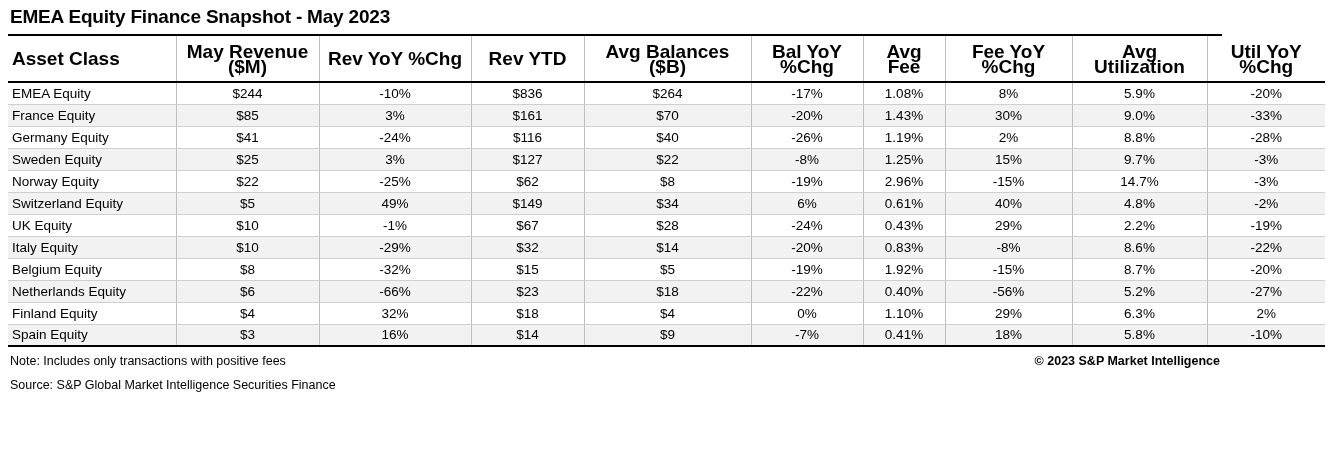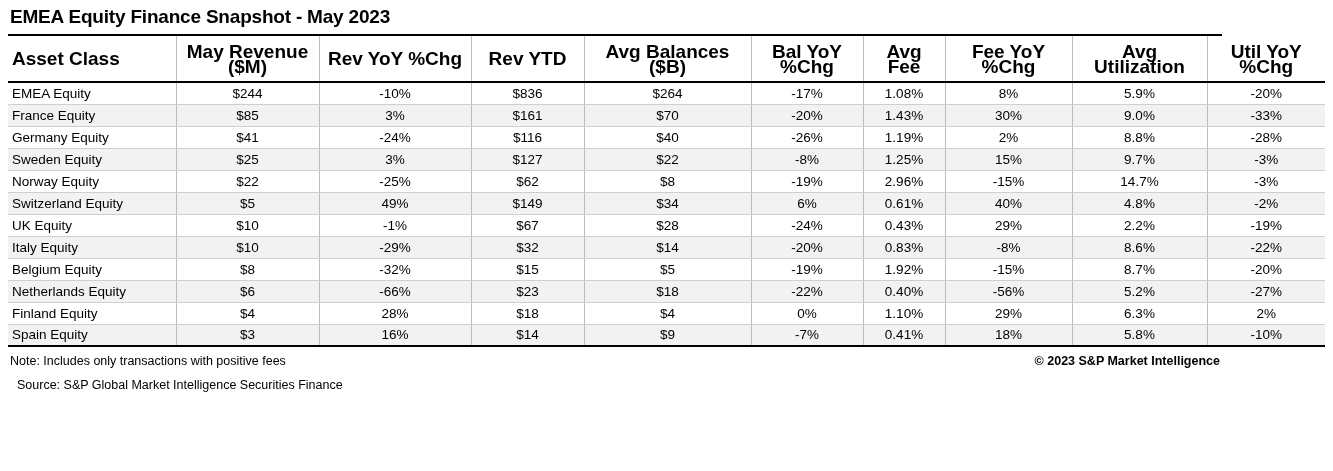"28%" td { text: 28% -> 32% }
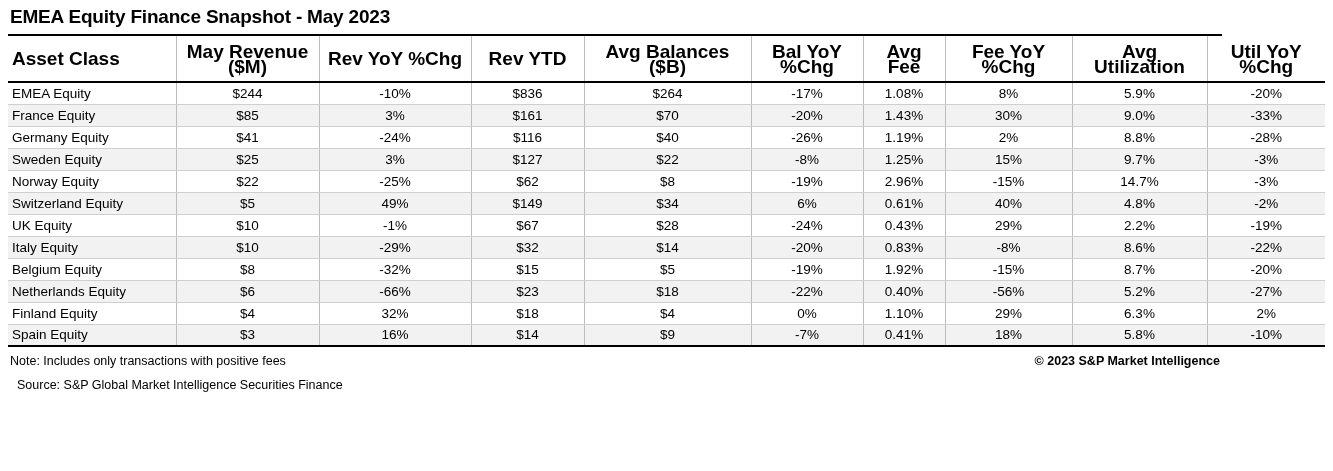"Source: S&P Global Market Intelligence" .footer-source { margin-left: 7px -> none }
